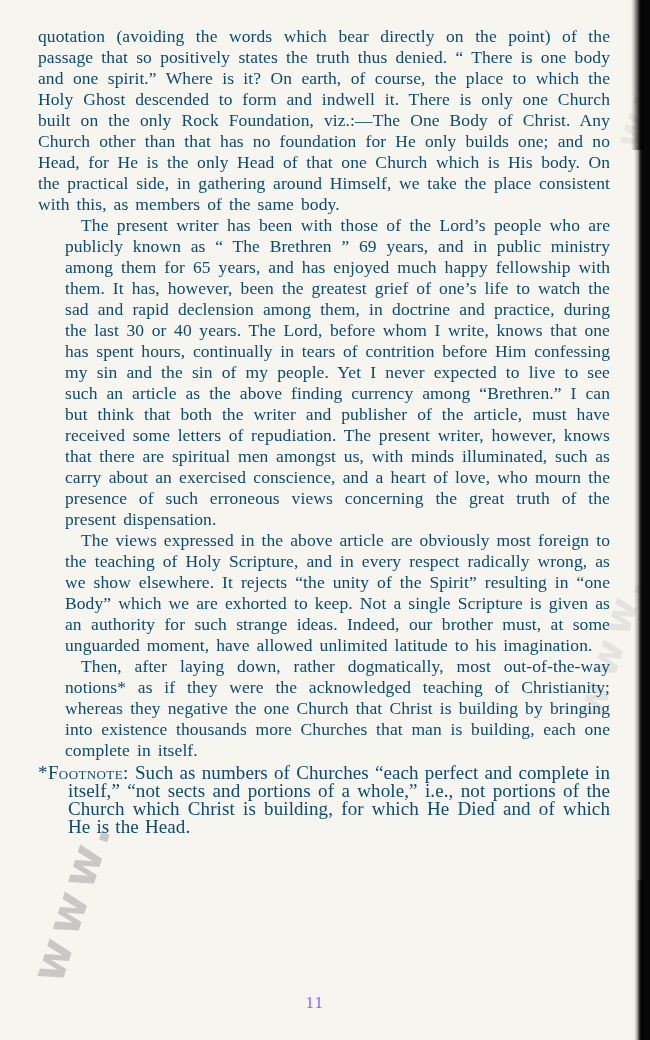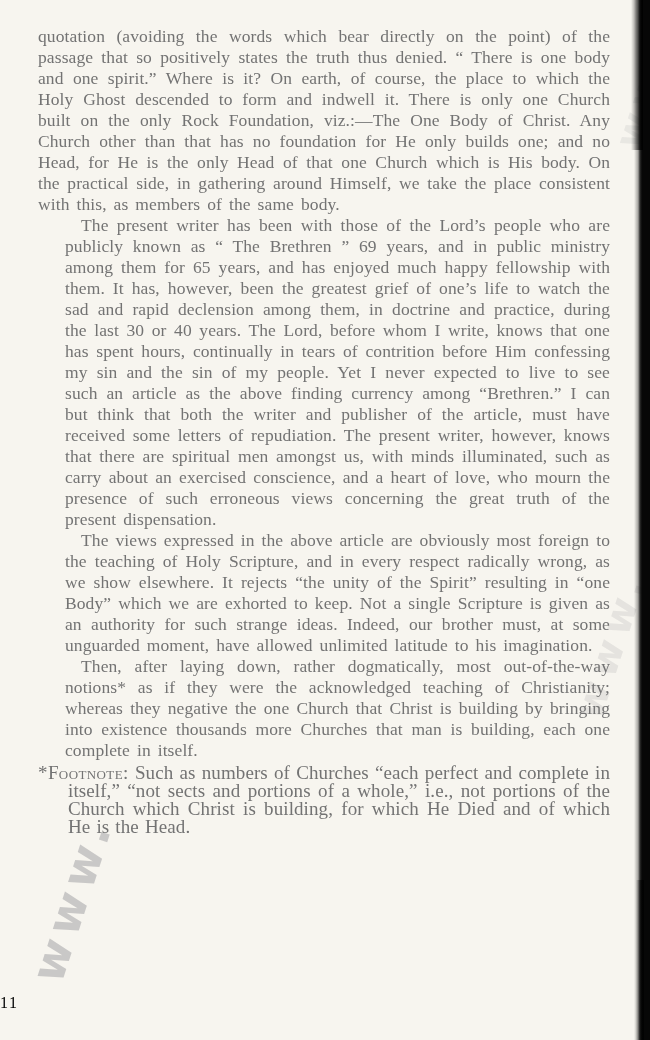"quotation (avoiding the words which" .text-block { color: #737373 -> #0c4a6e }
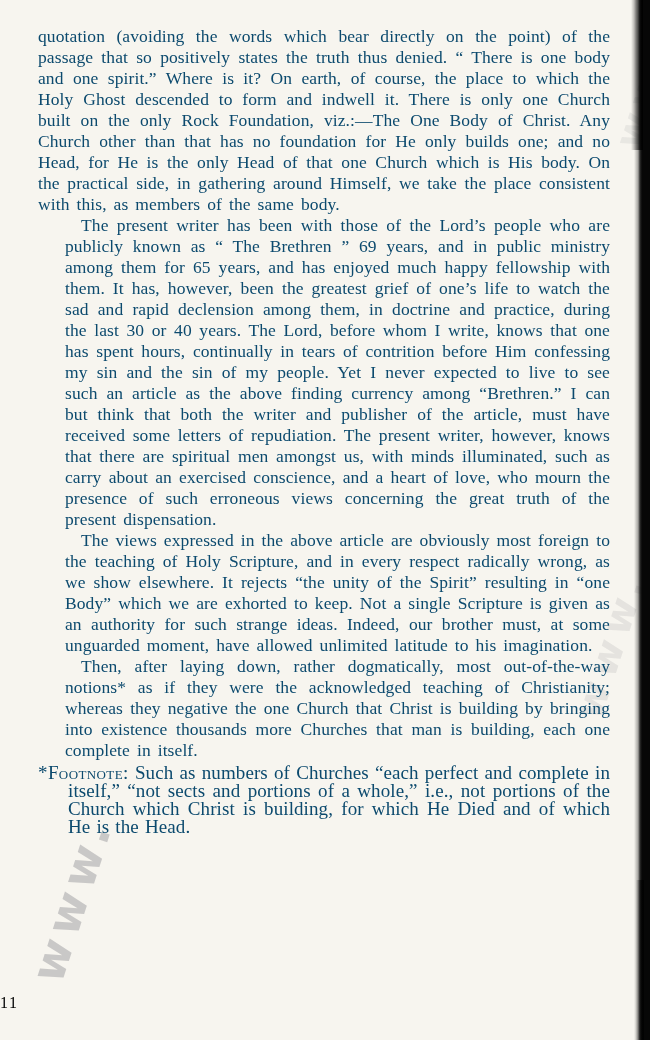"11" .page-number { color: #000000 -> #8b5cf6; text-align: left -> center }
